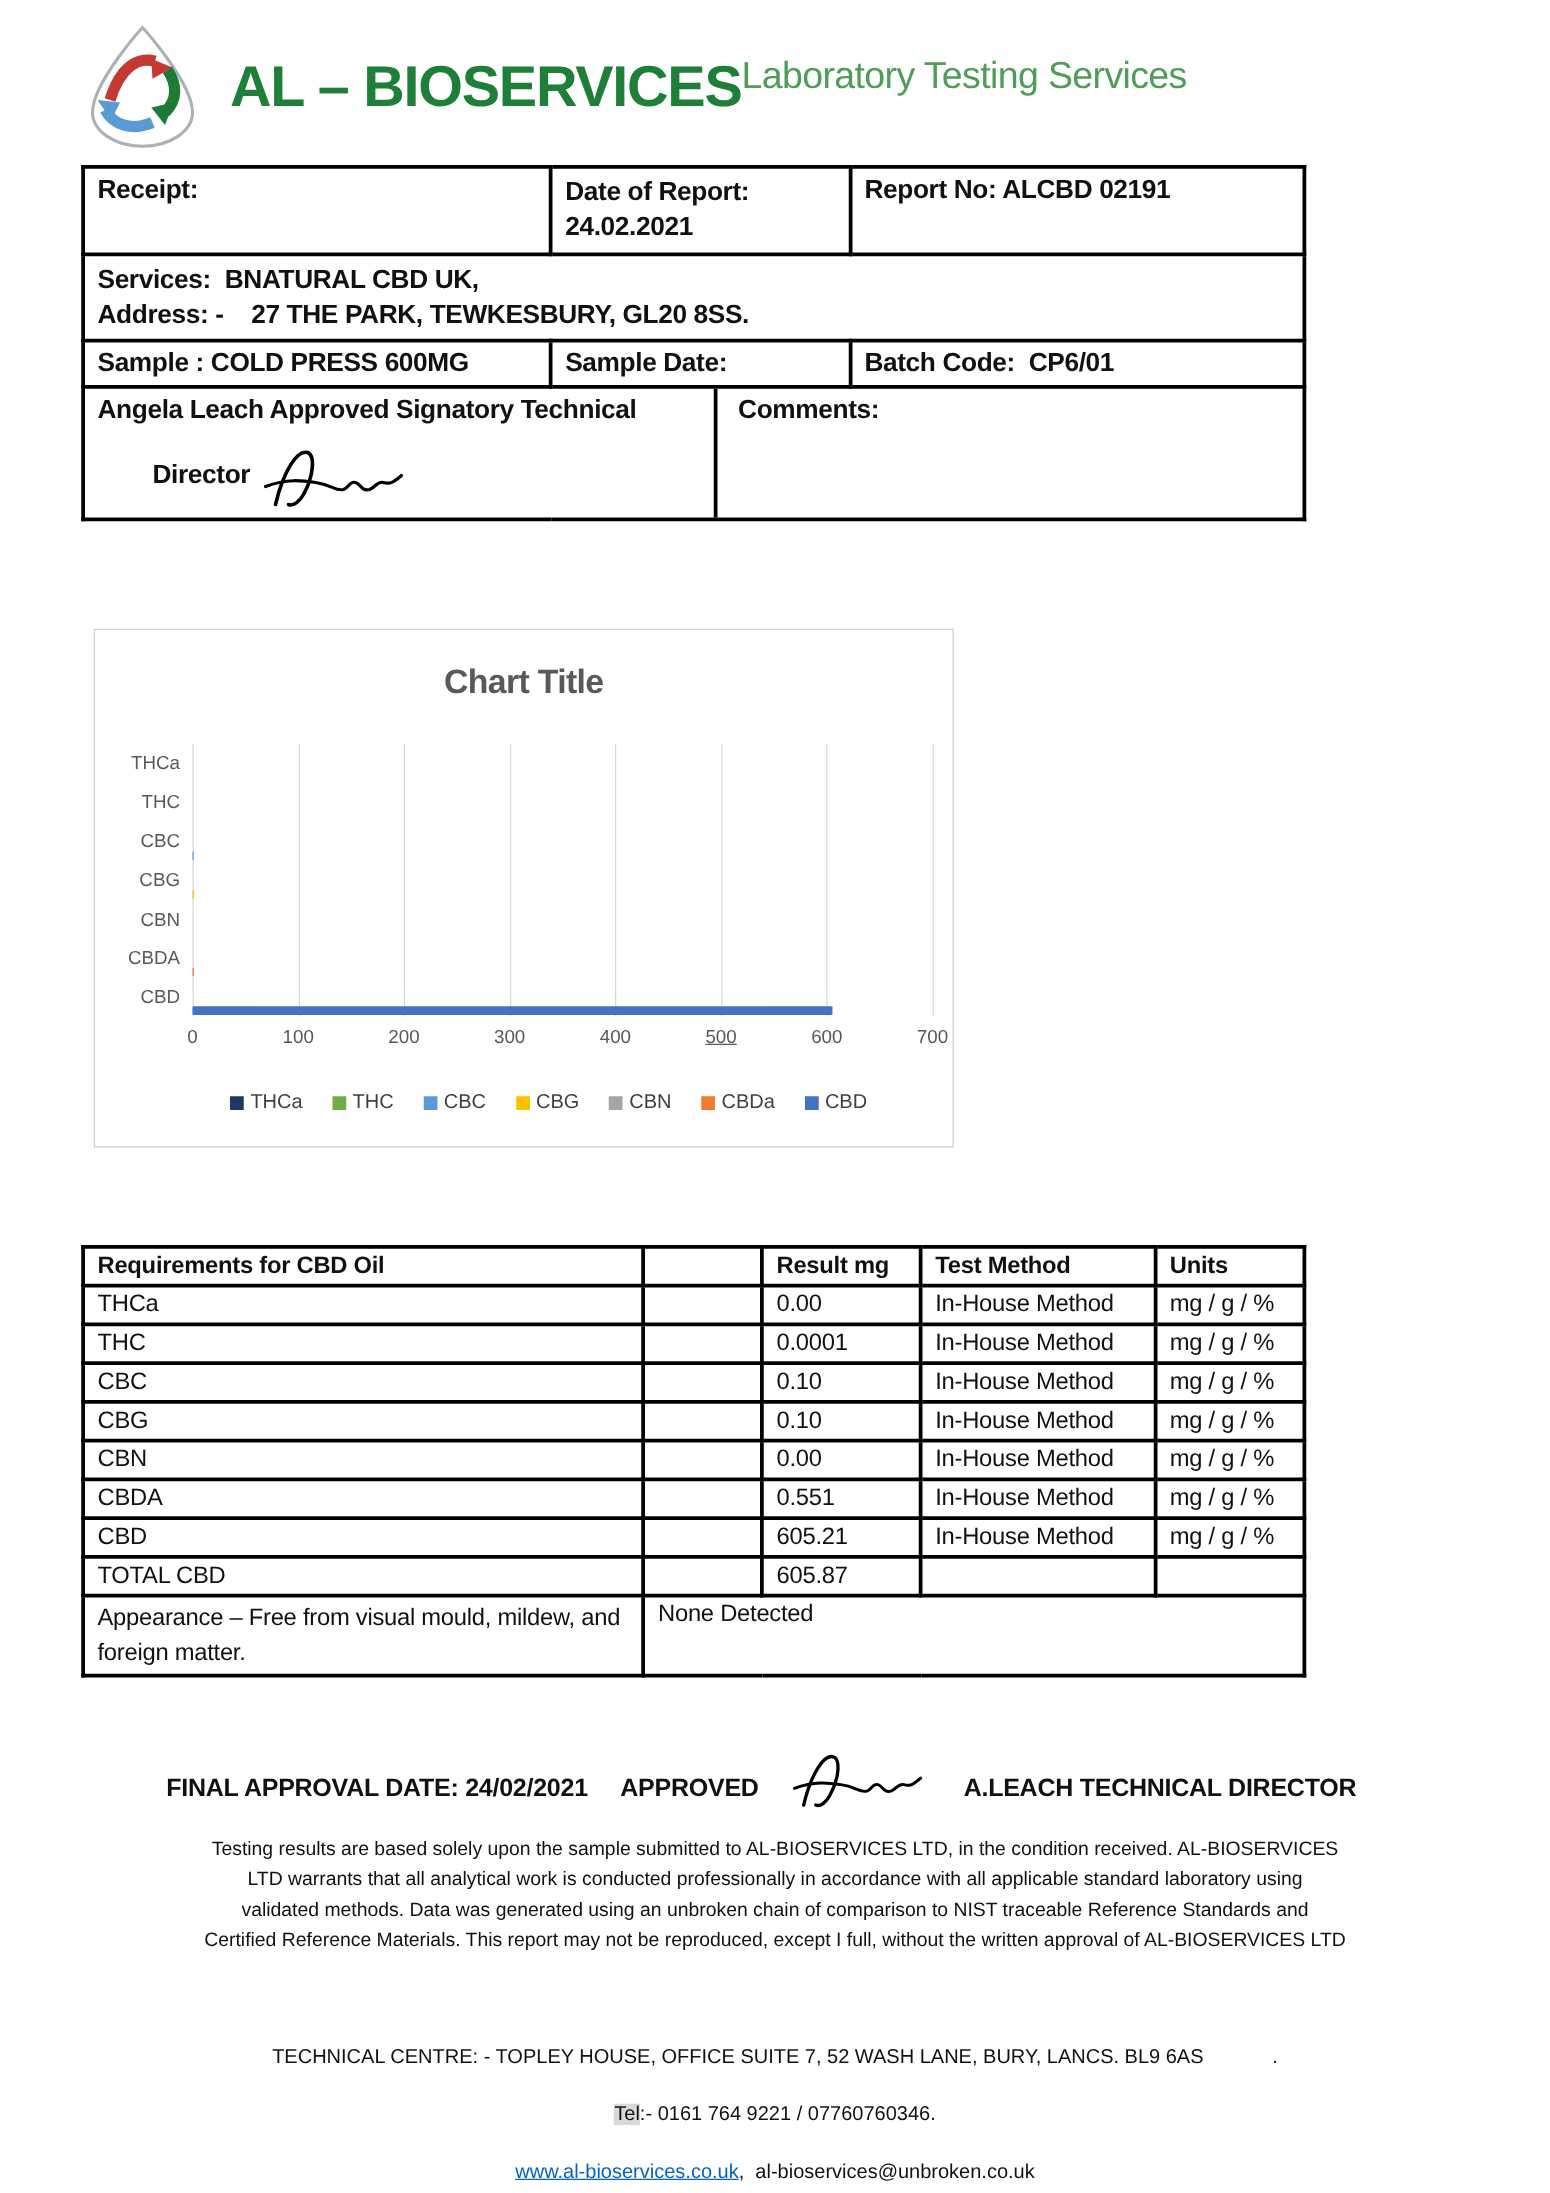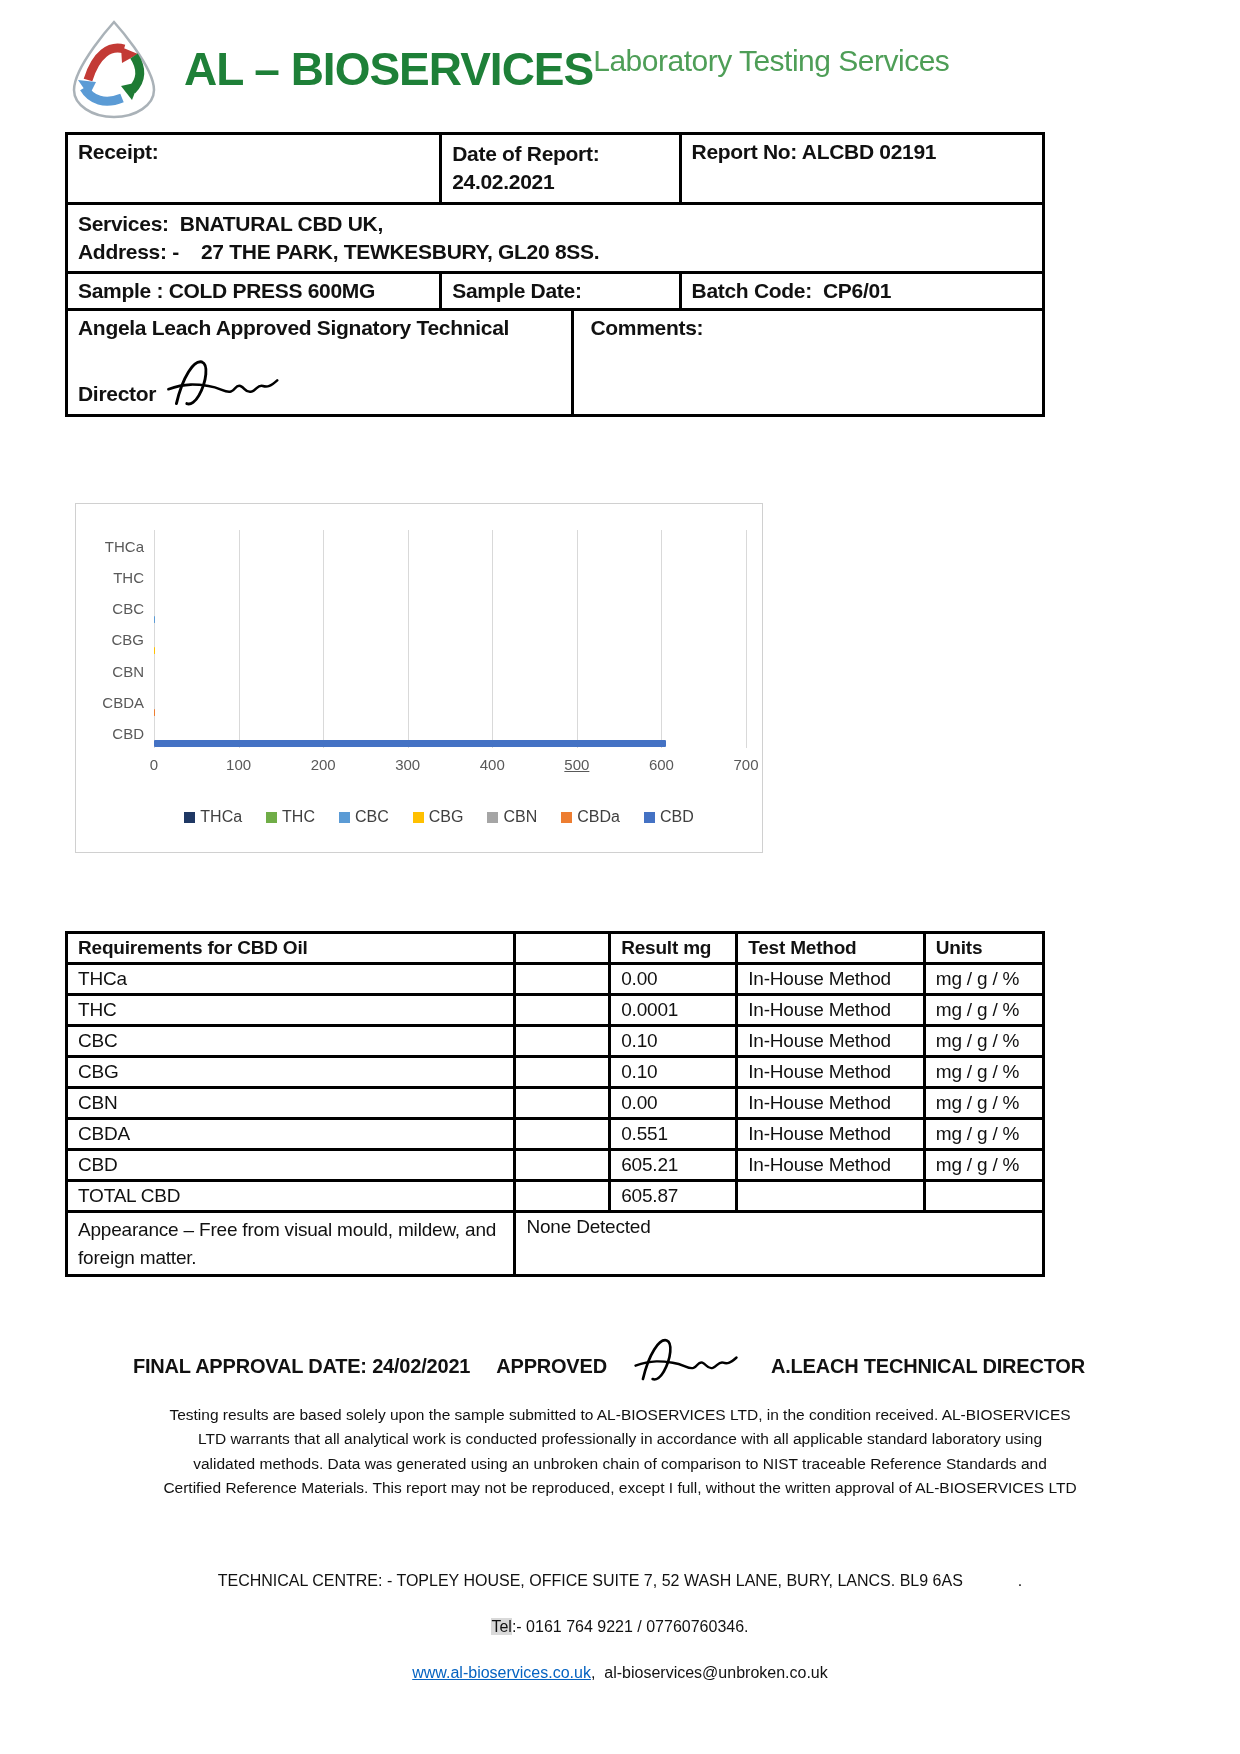"Director" .director-row { align-items: flex-end -> center; margin-left: none -> 44px }
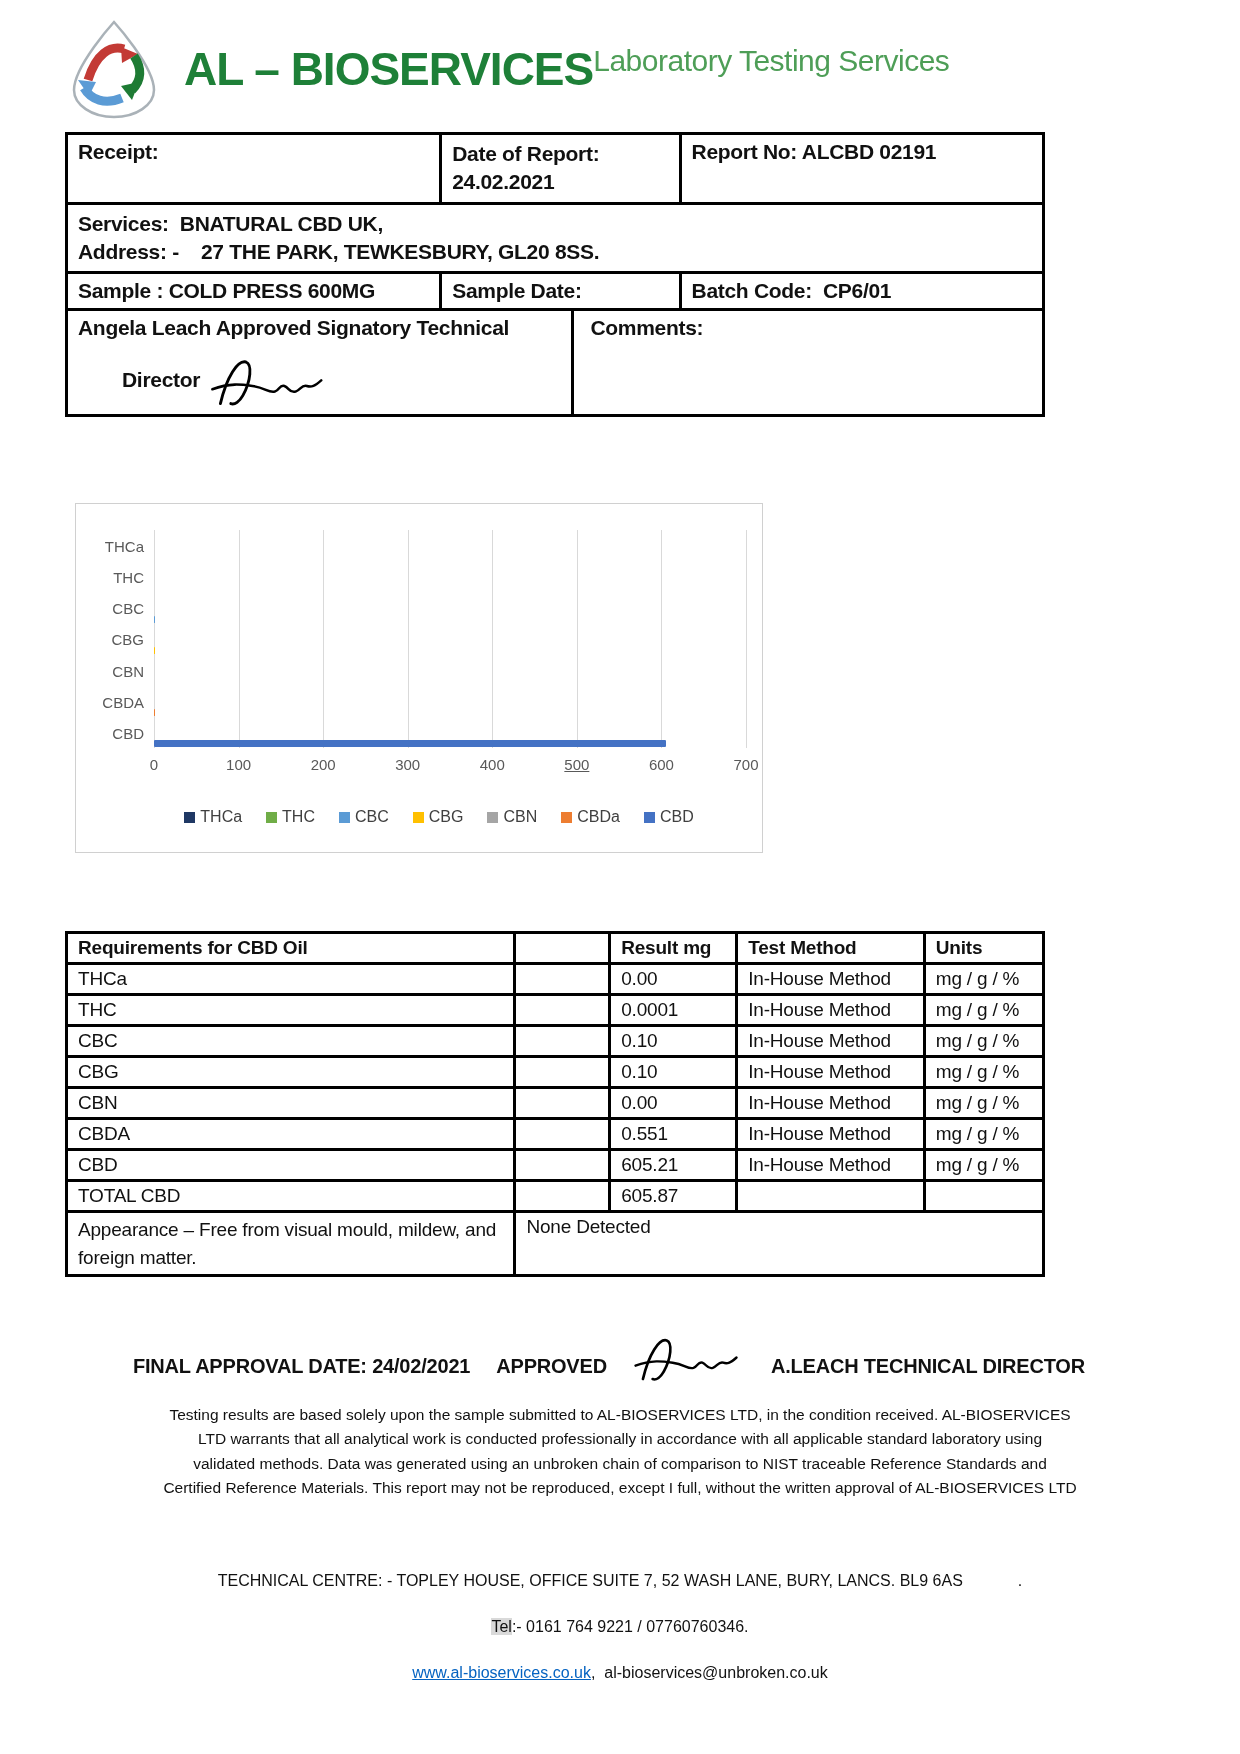"Chart Title" div.chart-title { html: none -> <div>Chart Title</div> }
